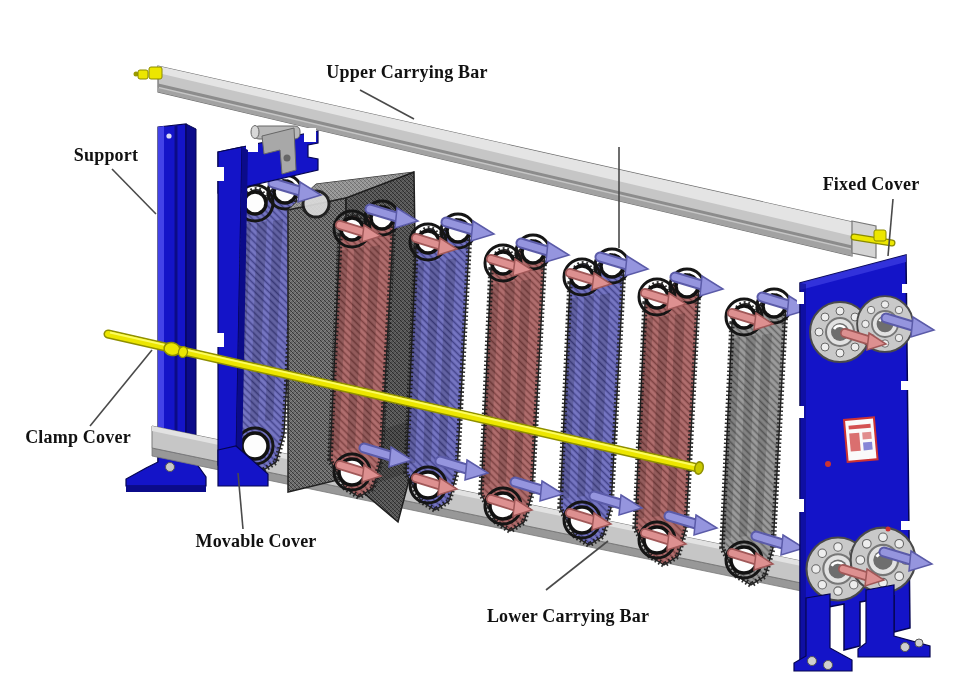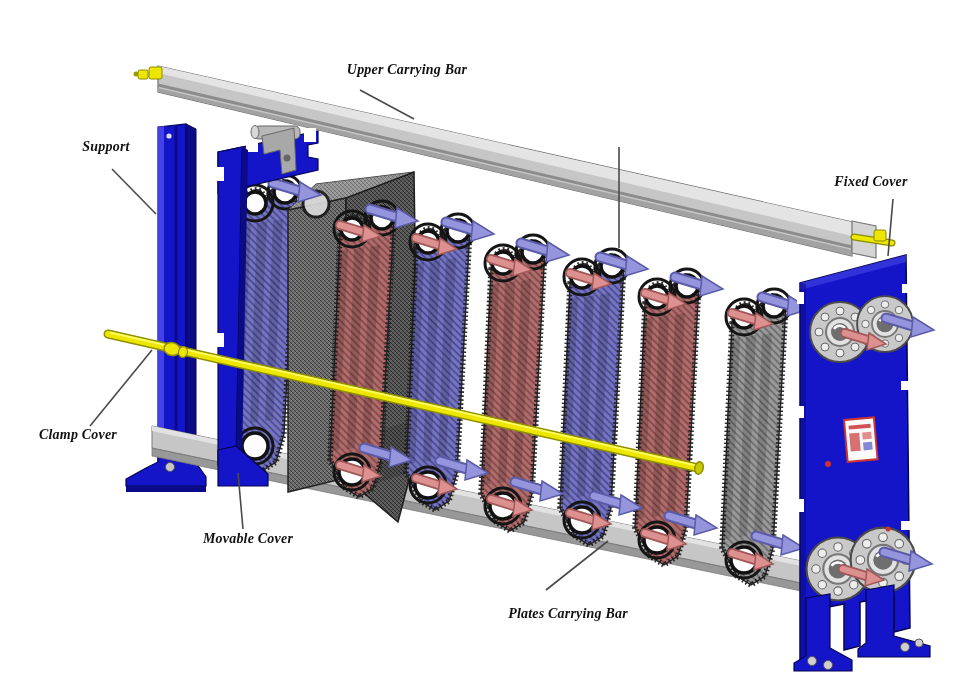"Upper Carrying Bar" .lbl { font-size: 14px -> 18px; font-style: italic -> none }
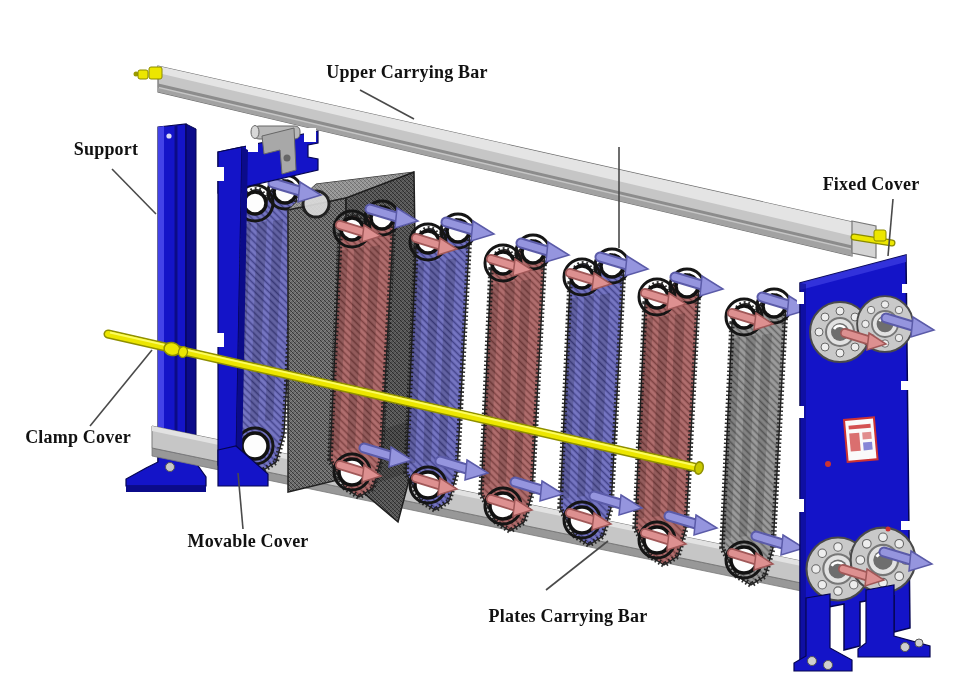"Support" div.lbl { top: 140px -> 146px }
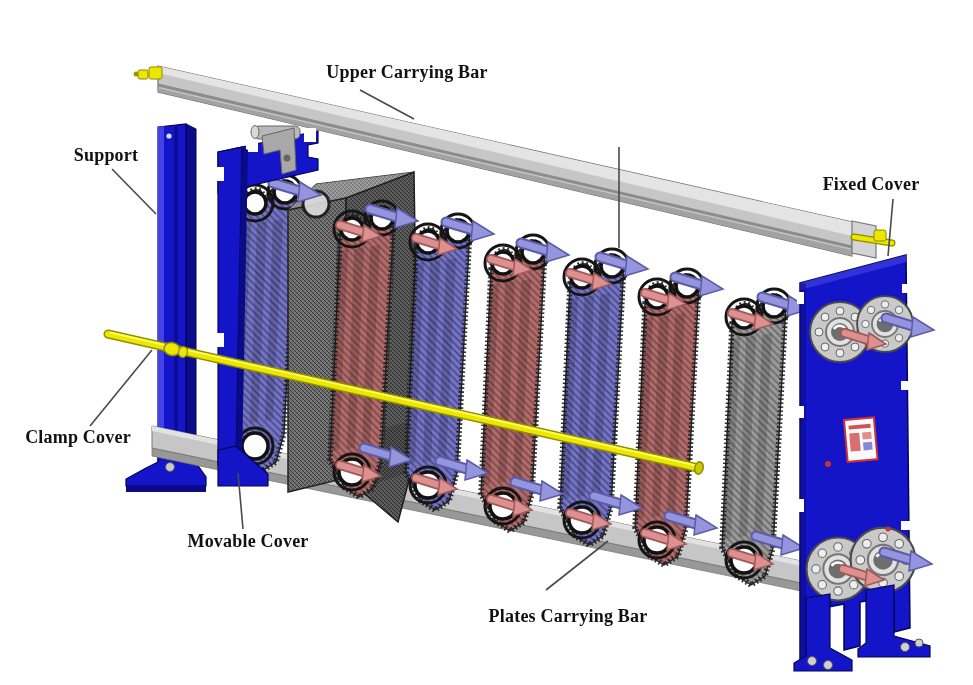"Movable Cover" div.lbl { left: 248px -> 256px }
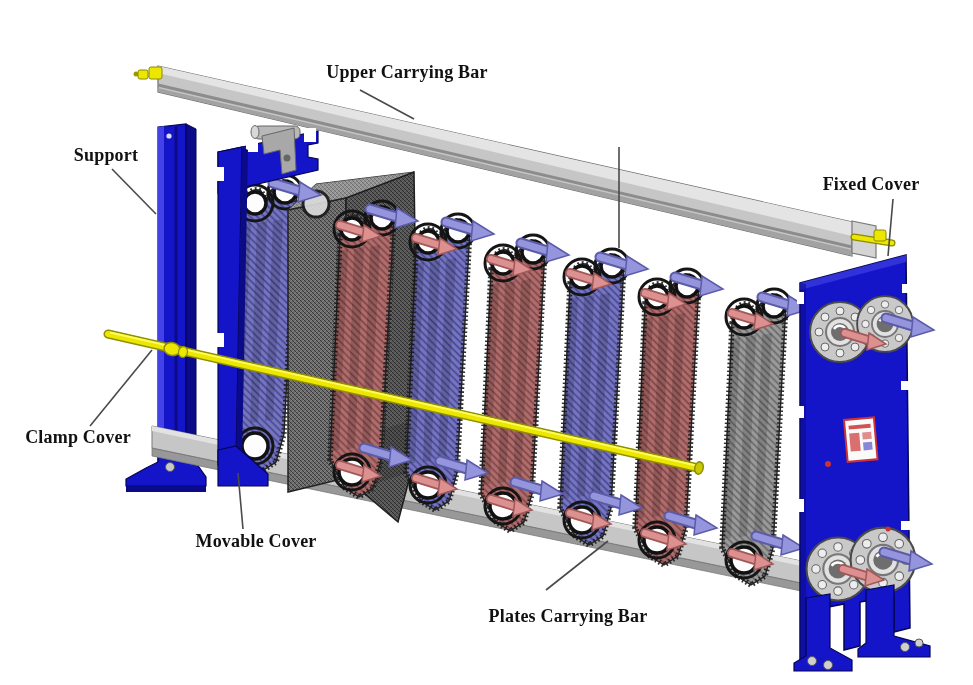"Plates Carrying Bar" div.lbl { text: Plates -> Lower }
